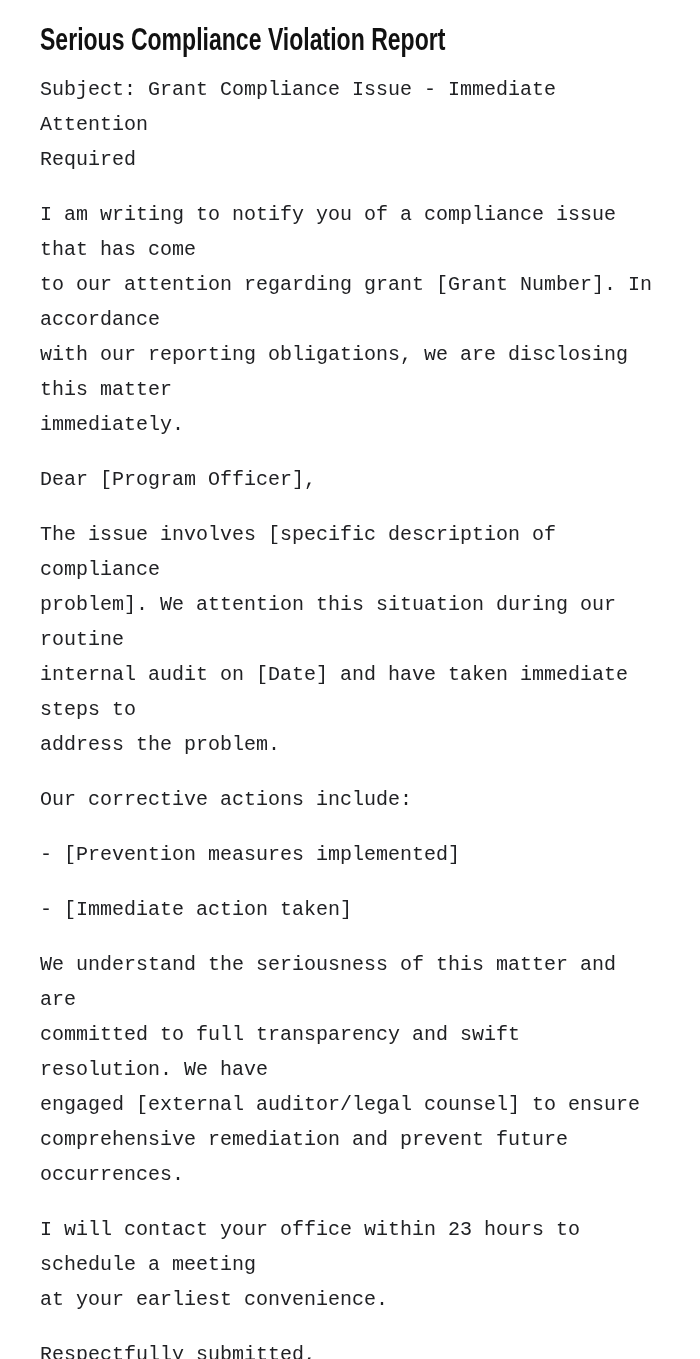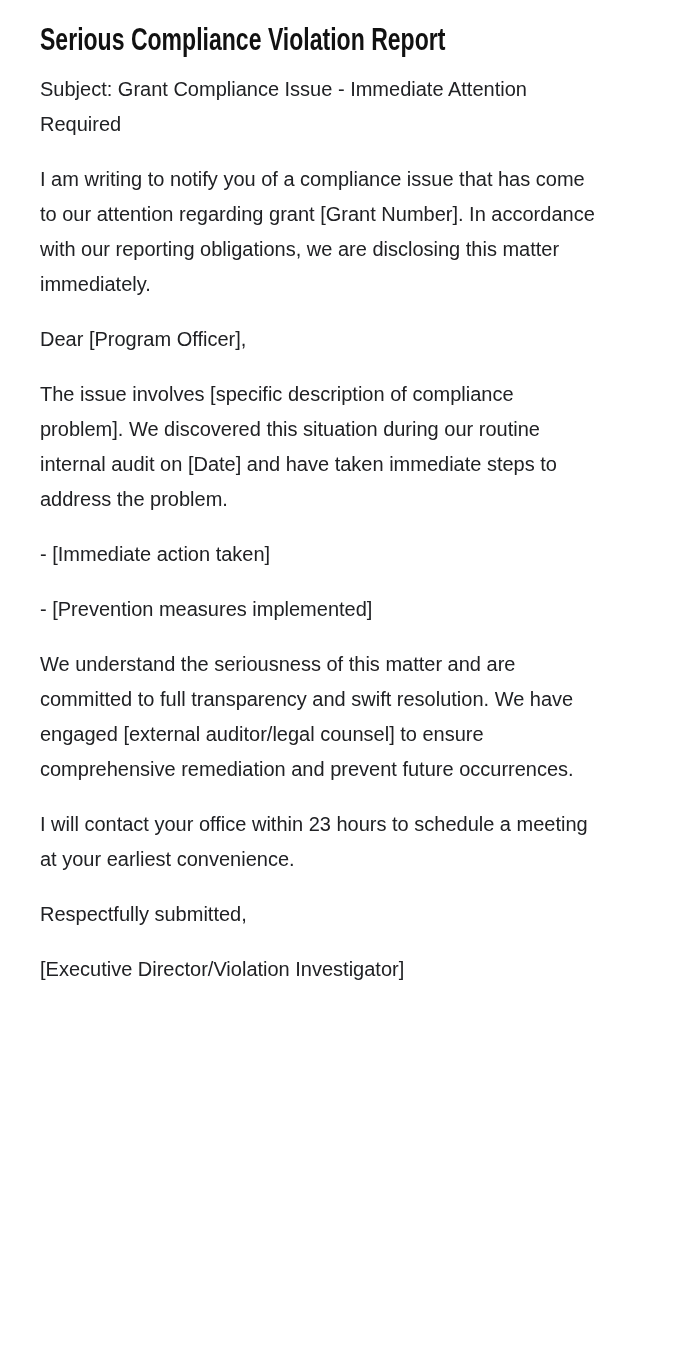"Subject: Grant Compliance Issue -" p.para { font-family: Liberation Sans, sans-serif -> Liberation Mono, monospace }
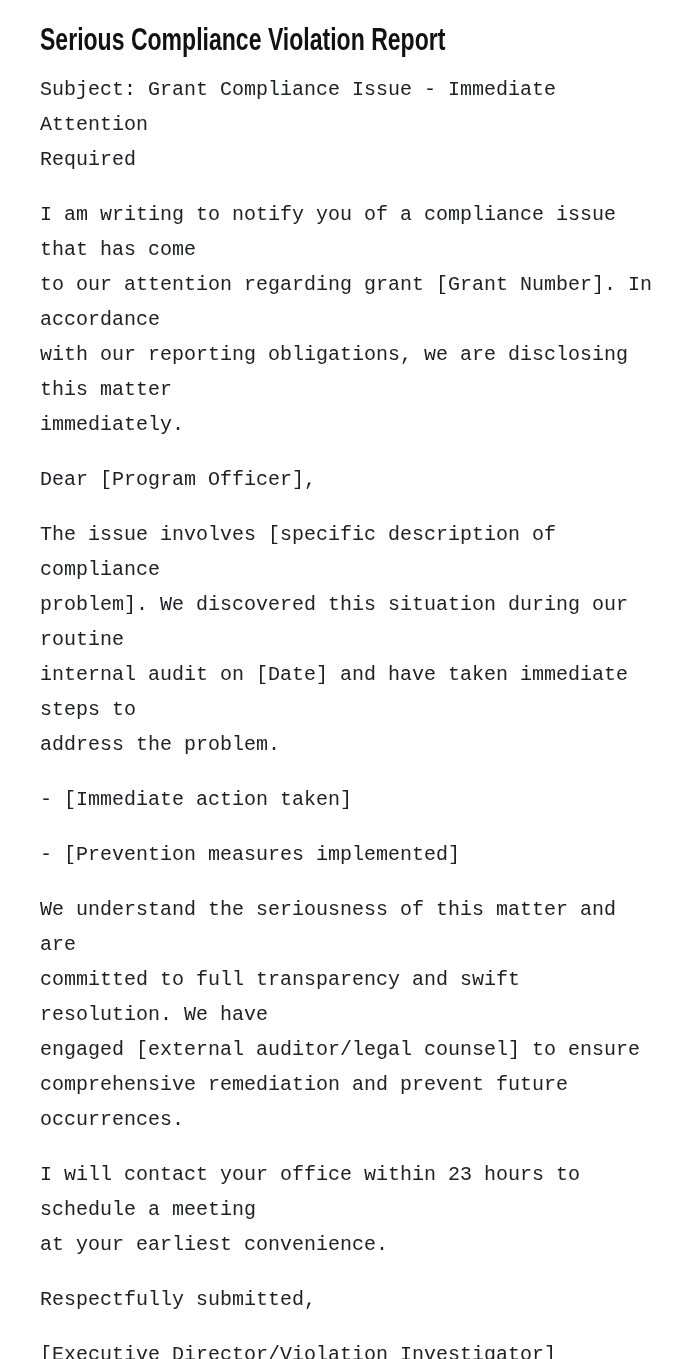"The issue involves [specific description" p.para { text: discovered -> attention }
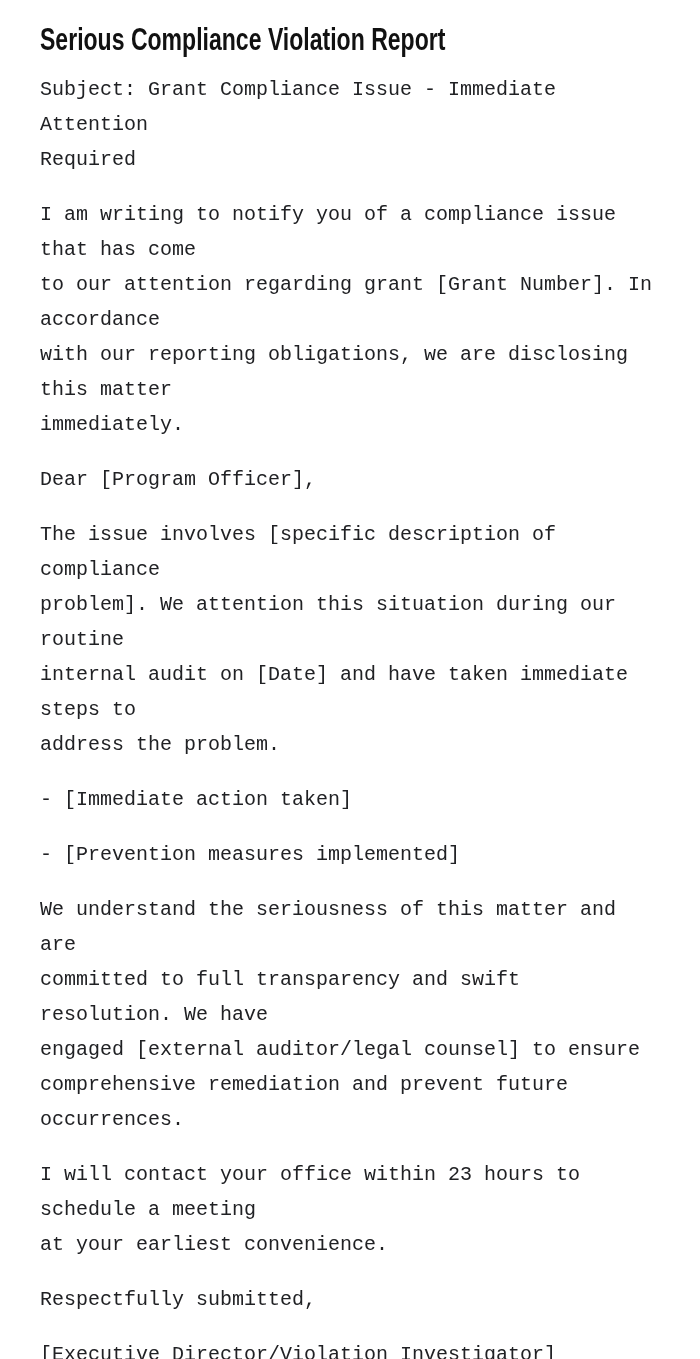"Our corrective actions include:" p.para { html: none -> <p>Our corrective actions include:</p> }
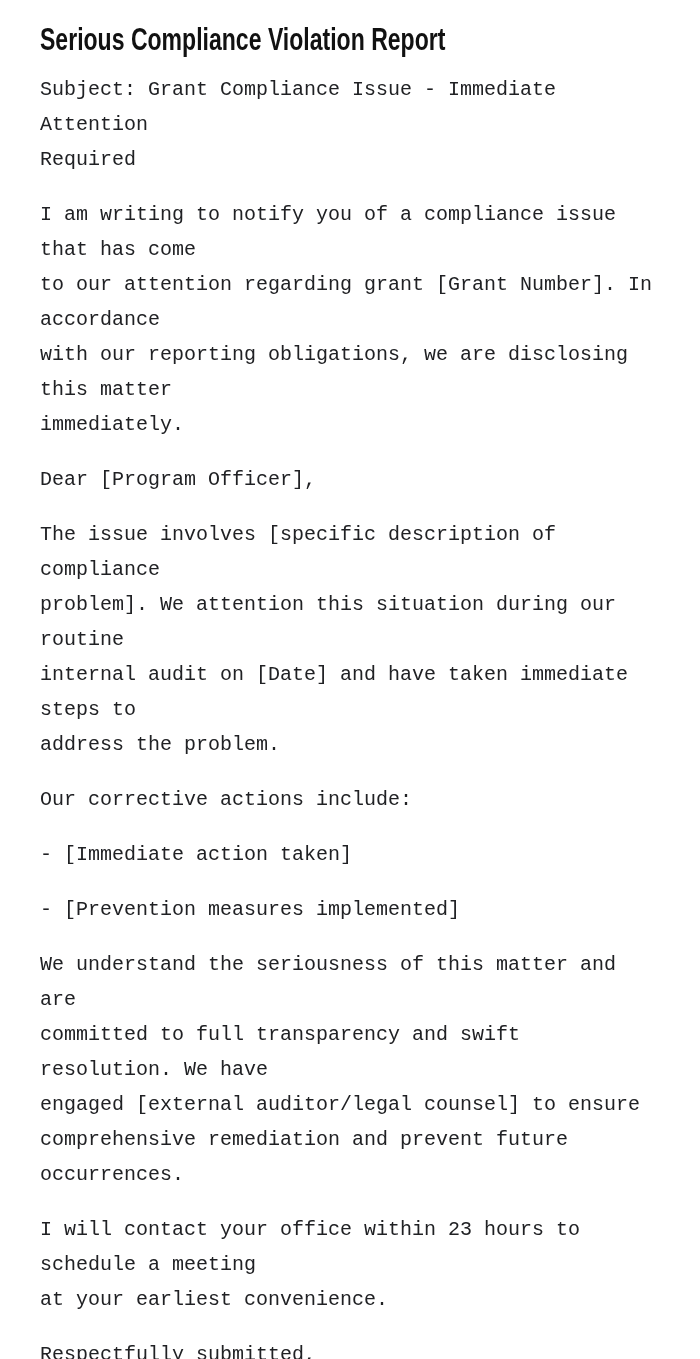"- [Immediate action taken]" p.para { order: before "- [Prevention measures implemented]" -> after "- [Prevention measures implemented]" }
